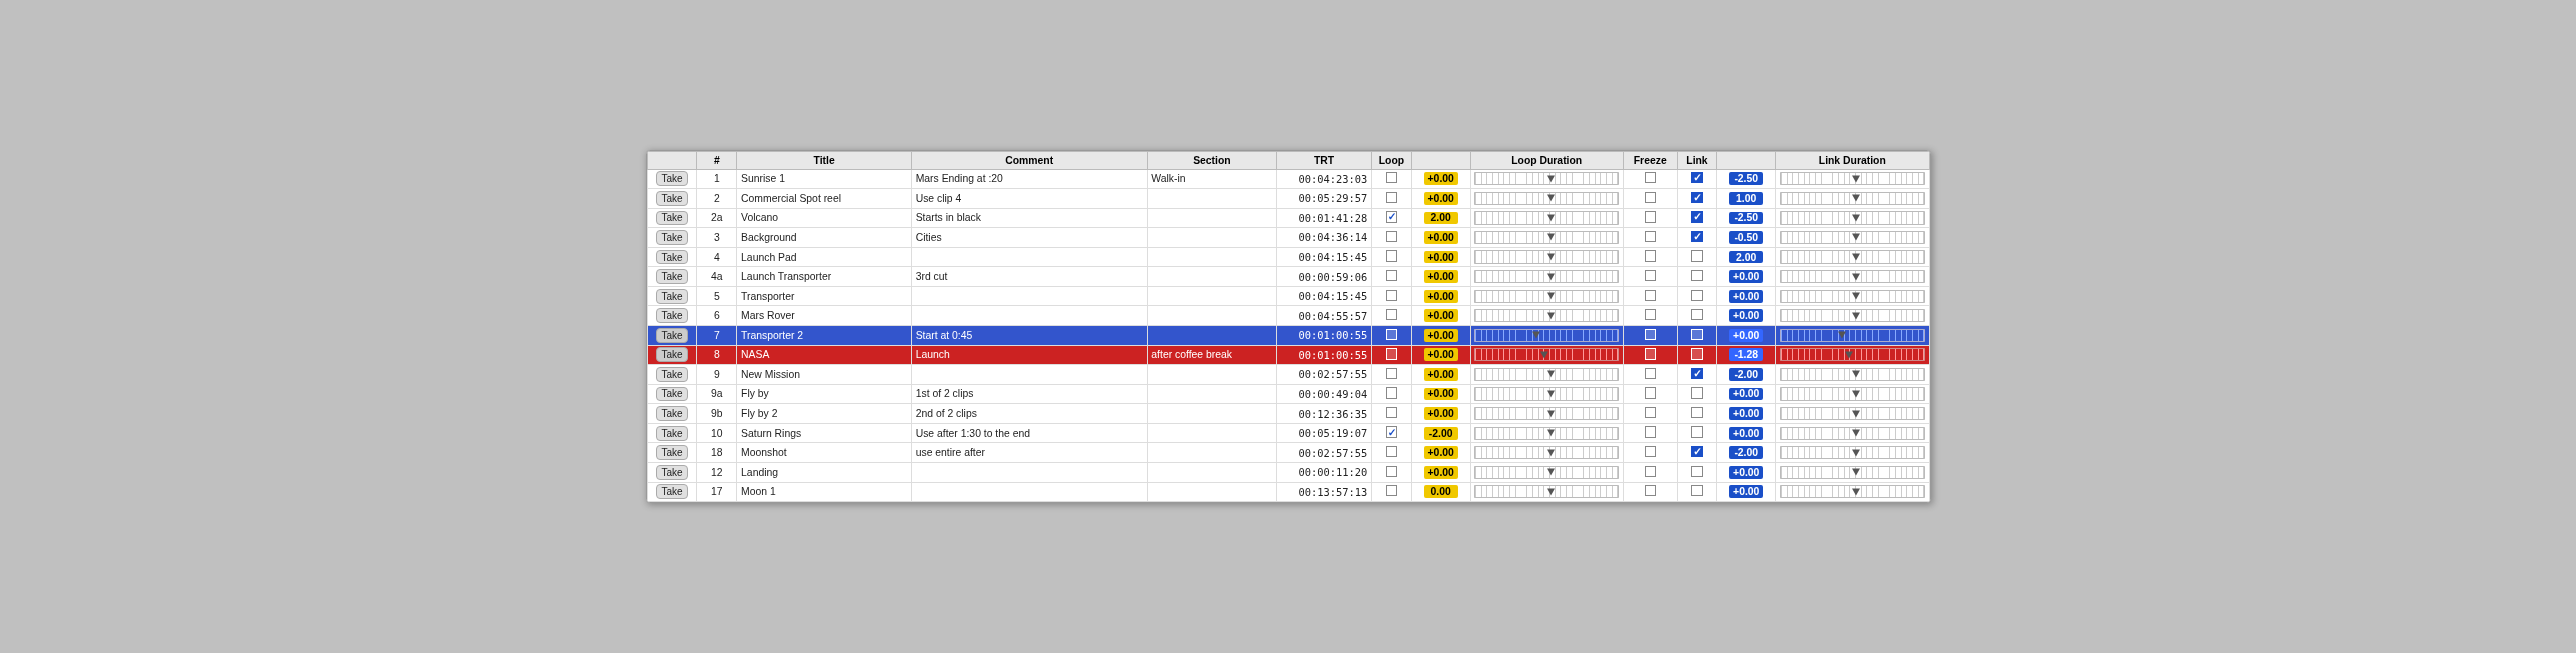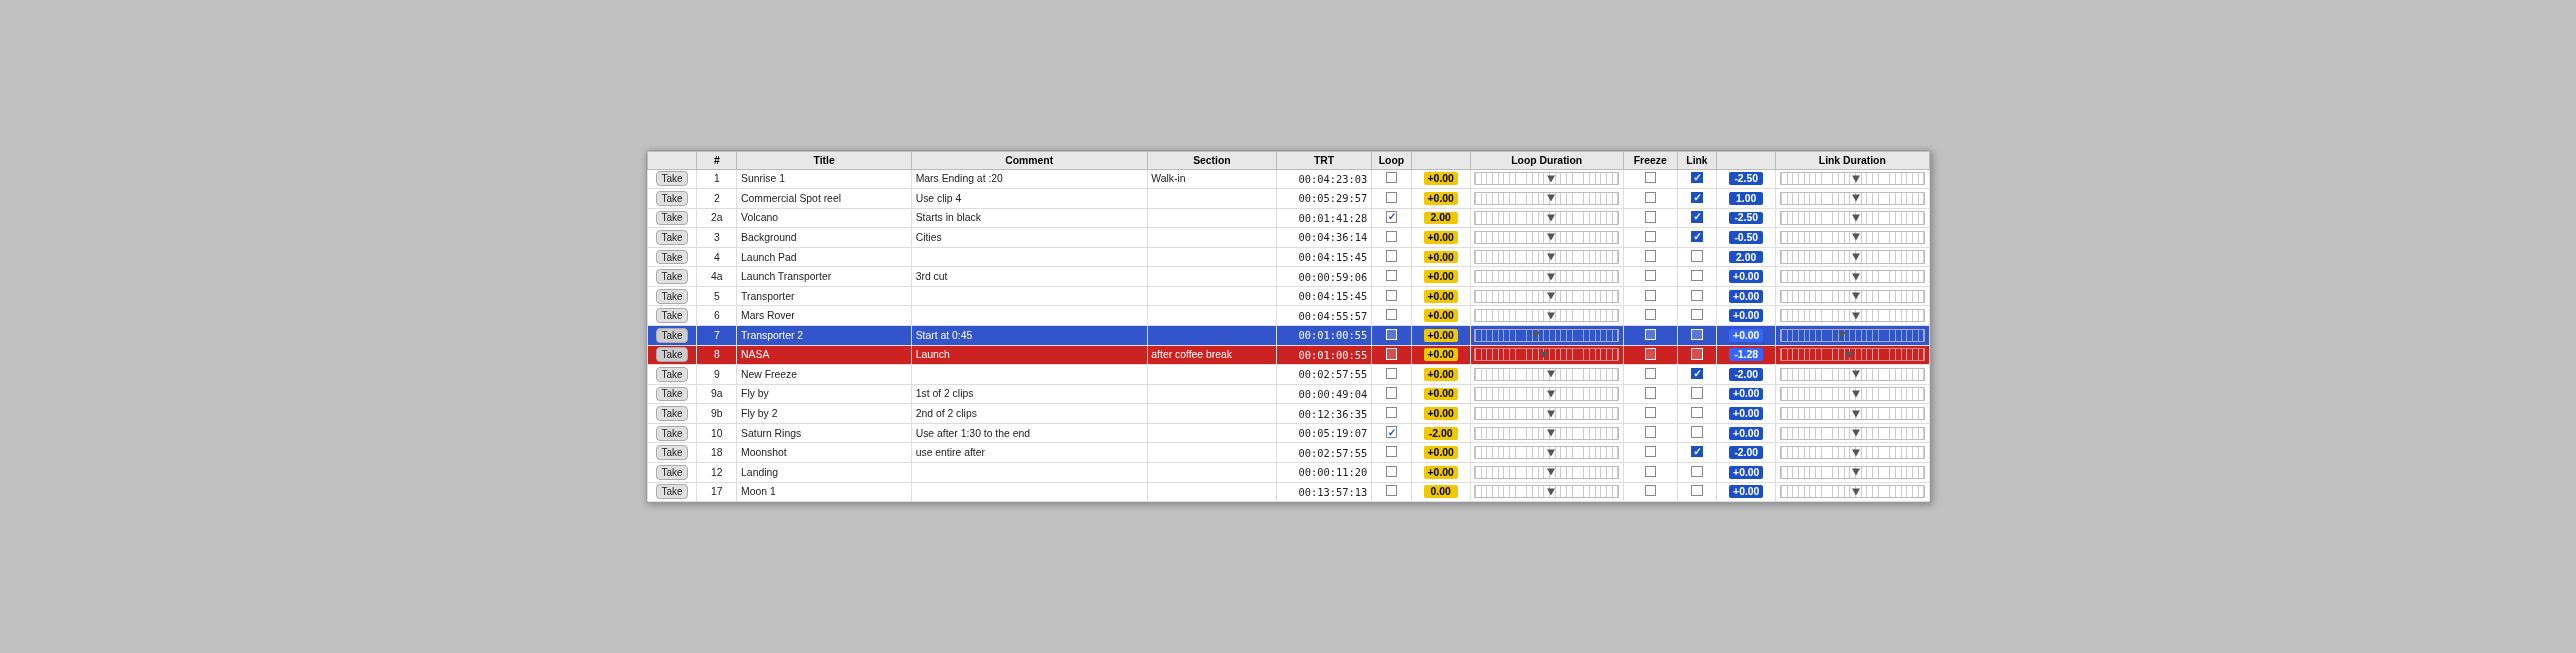"New Freeze" td { text: Freeze -> Mission }
